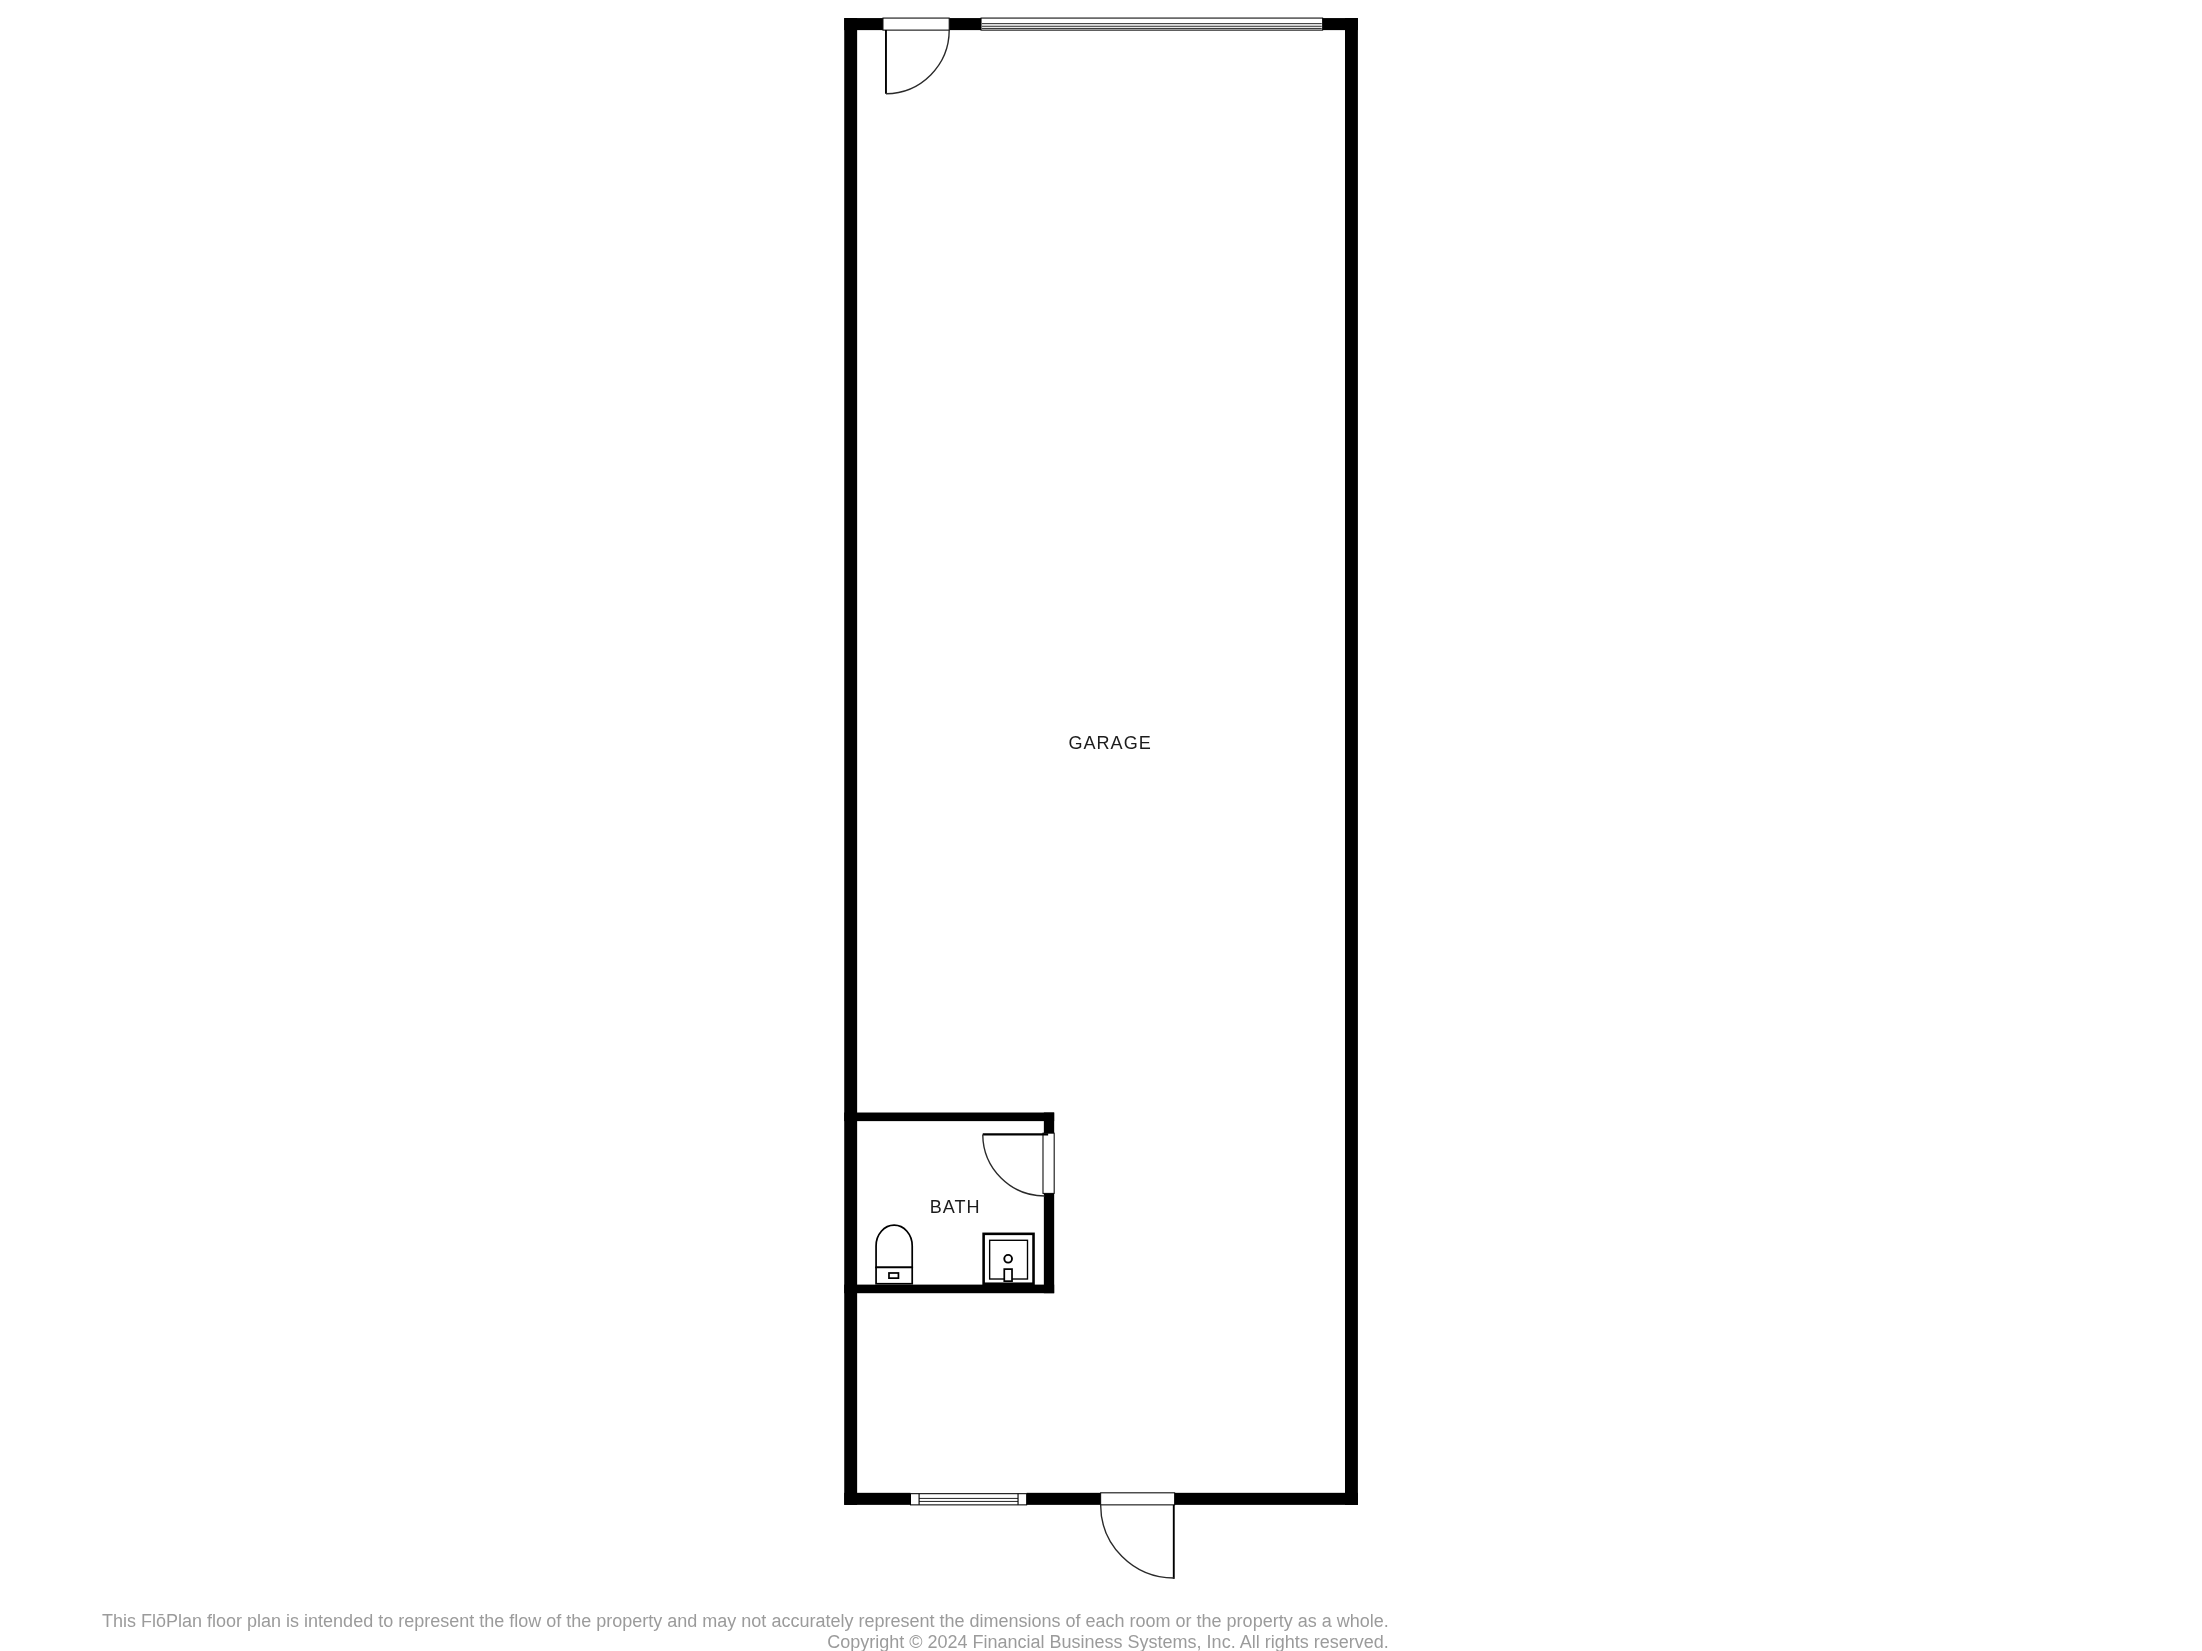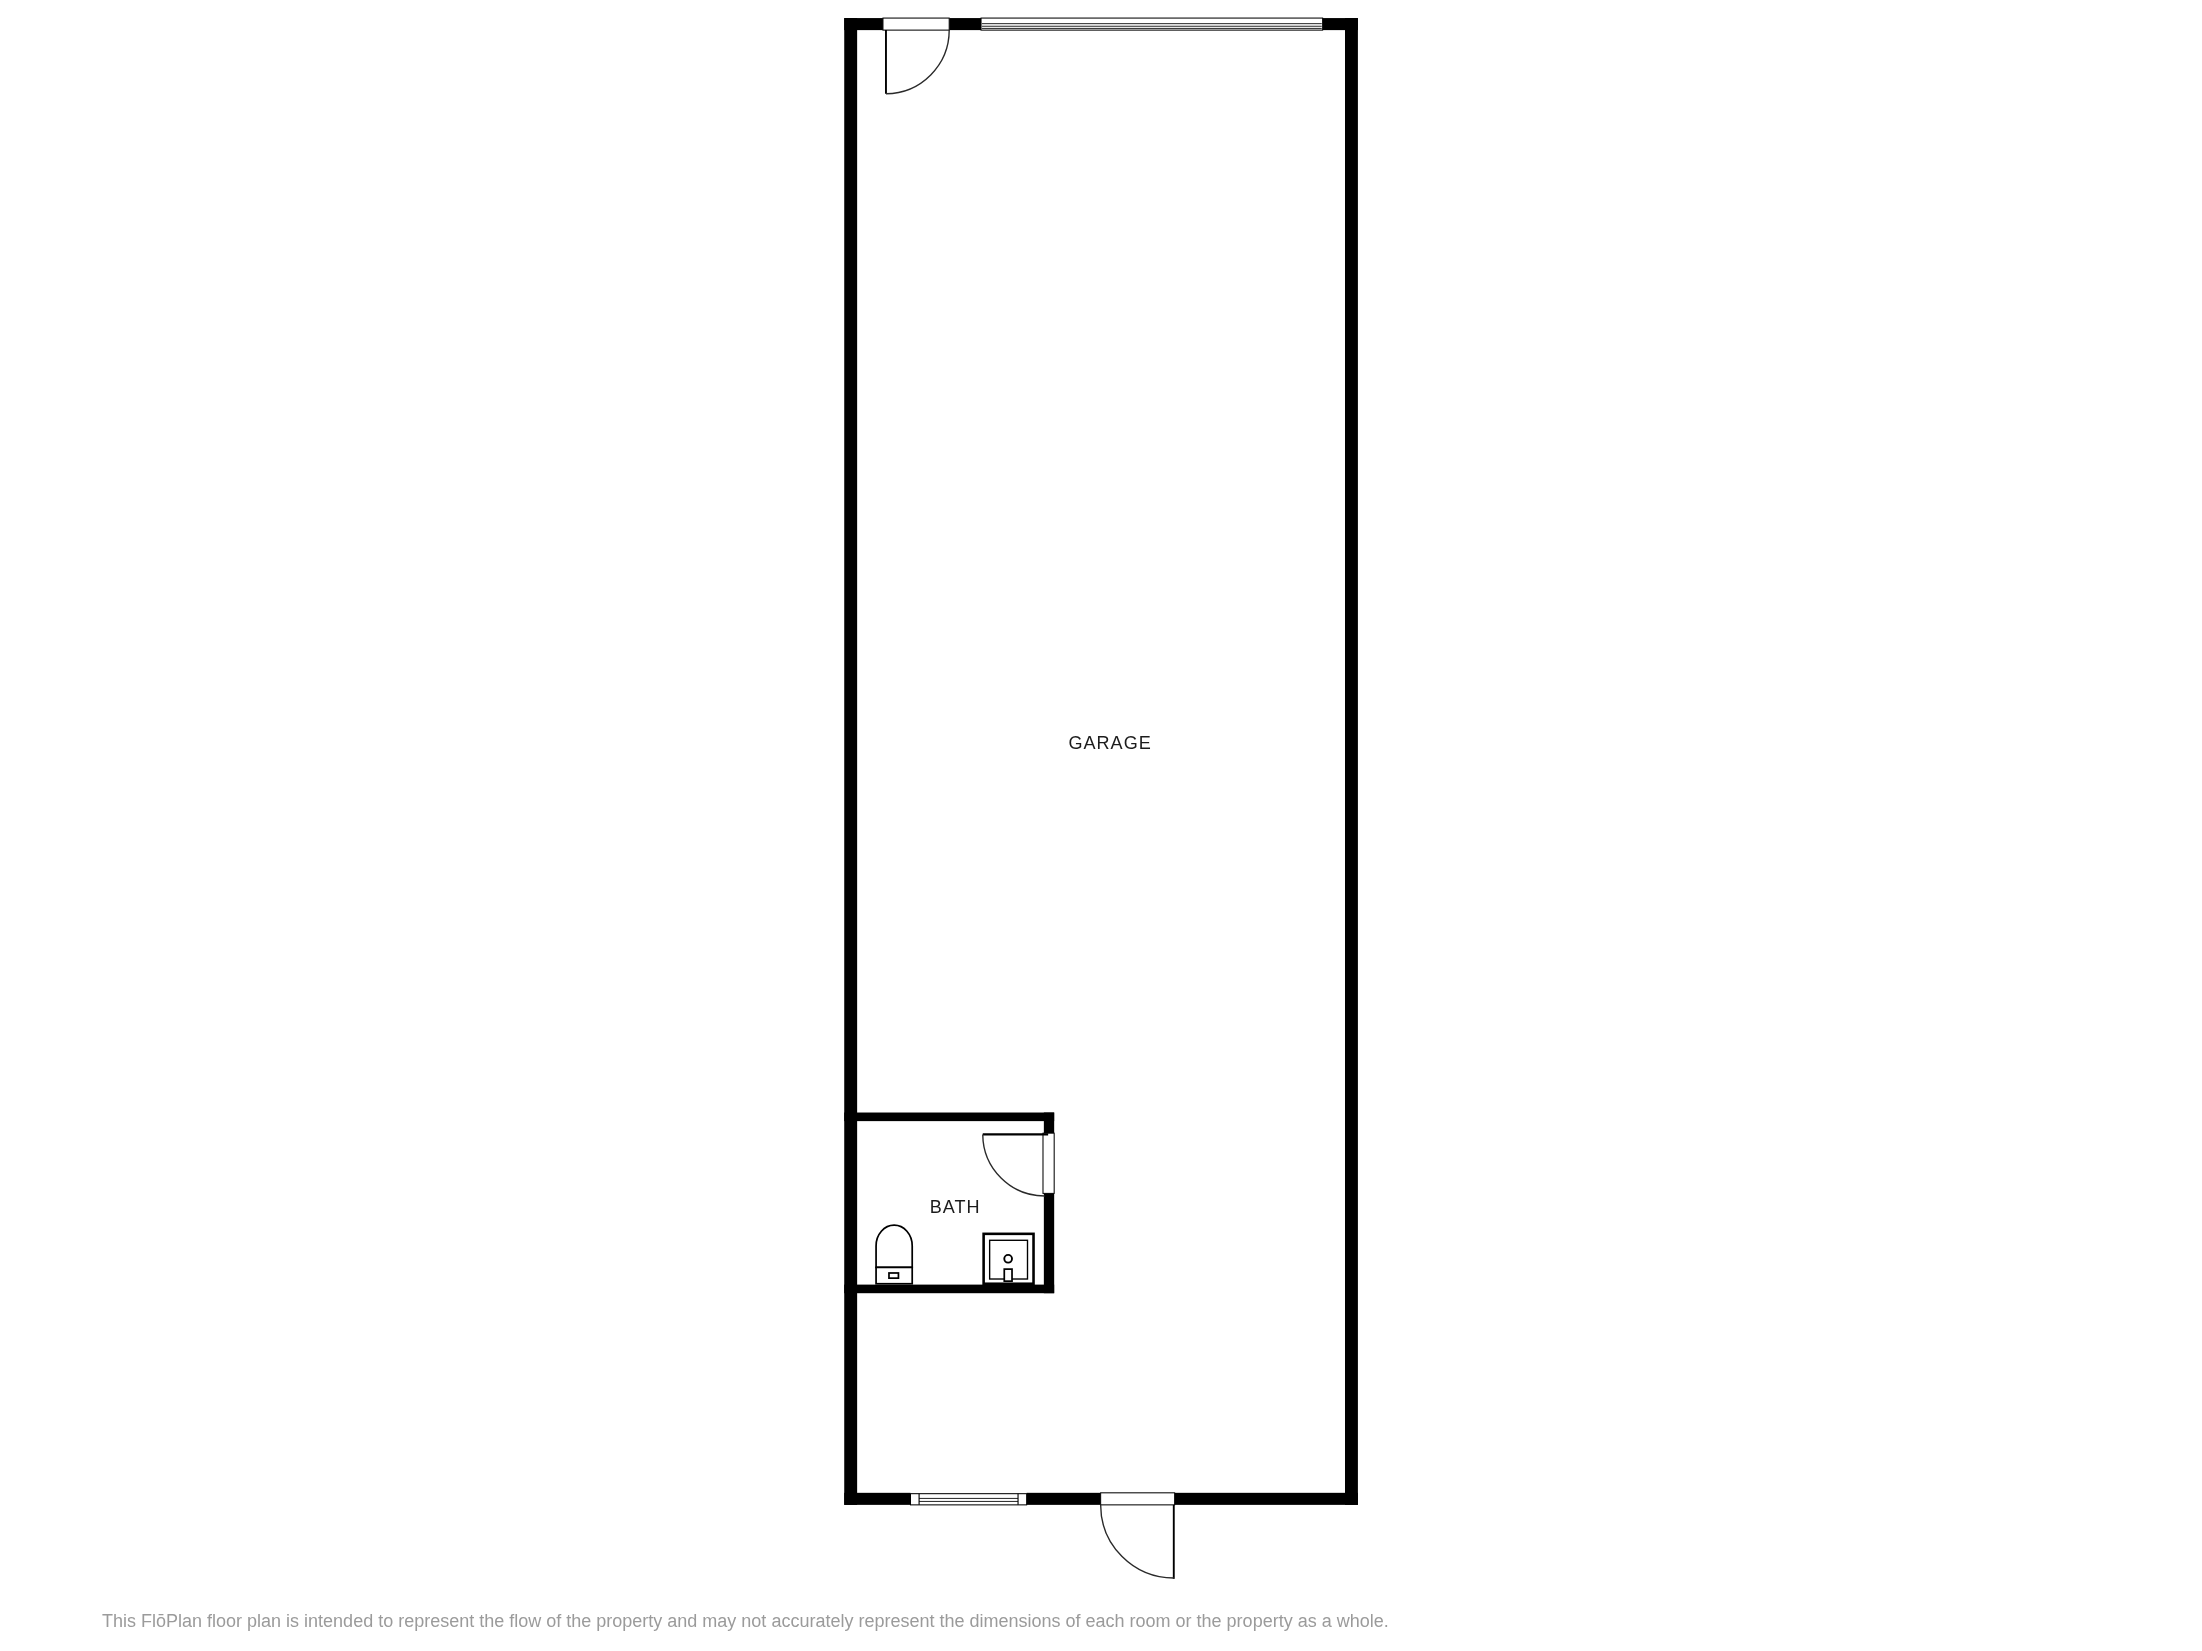"Copyright © 2024 Financial Business" div { html: none -> <div>Copyright © 2024 Financial Business Systems, Inc. All rights reserved.</div> }
